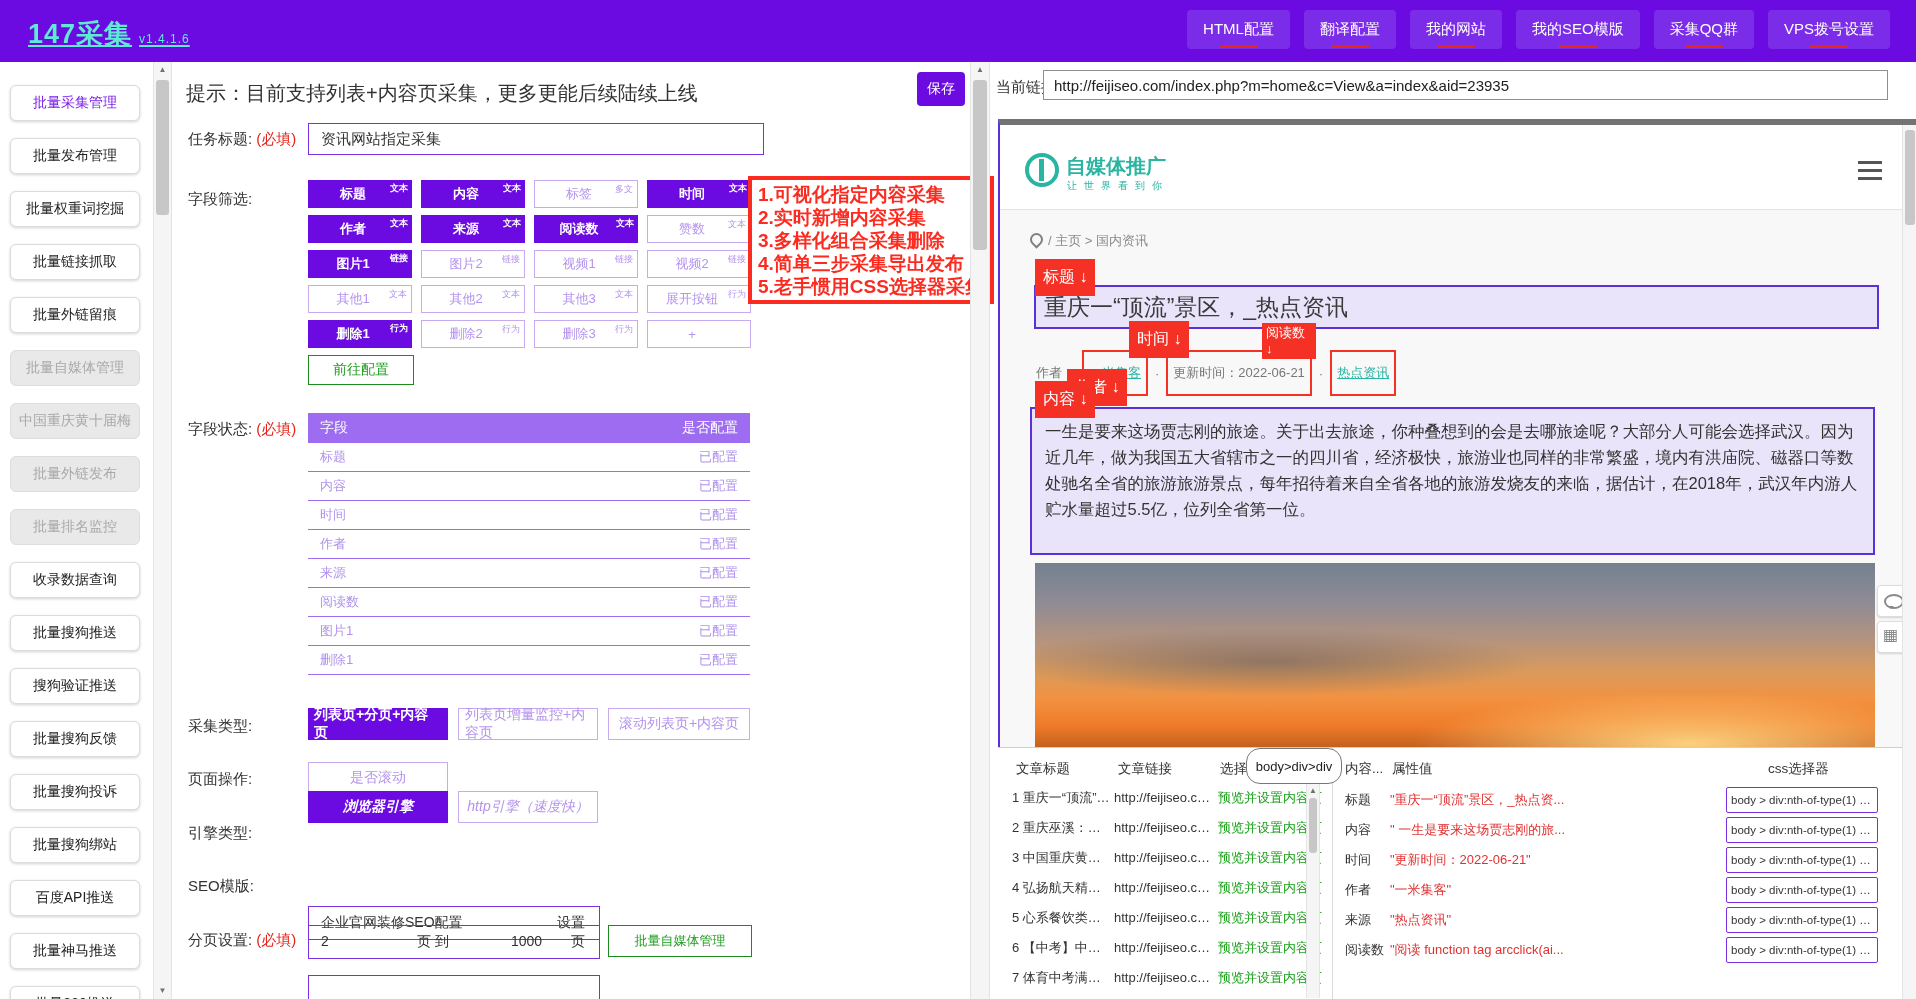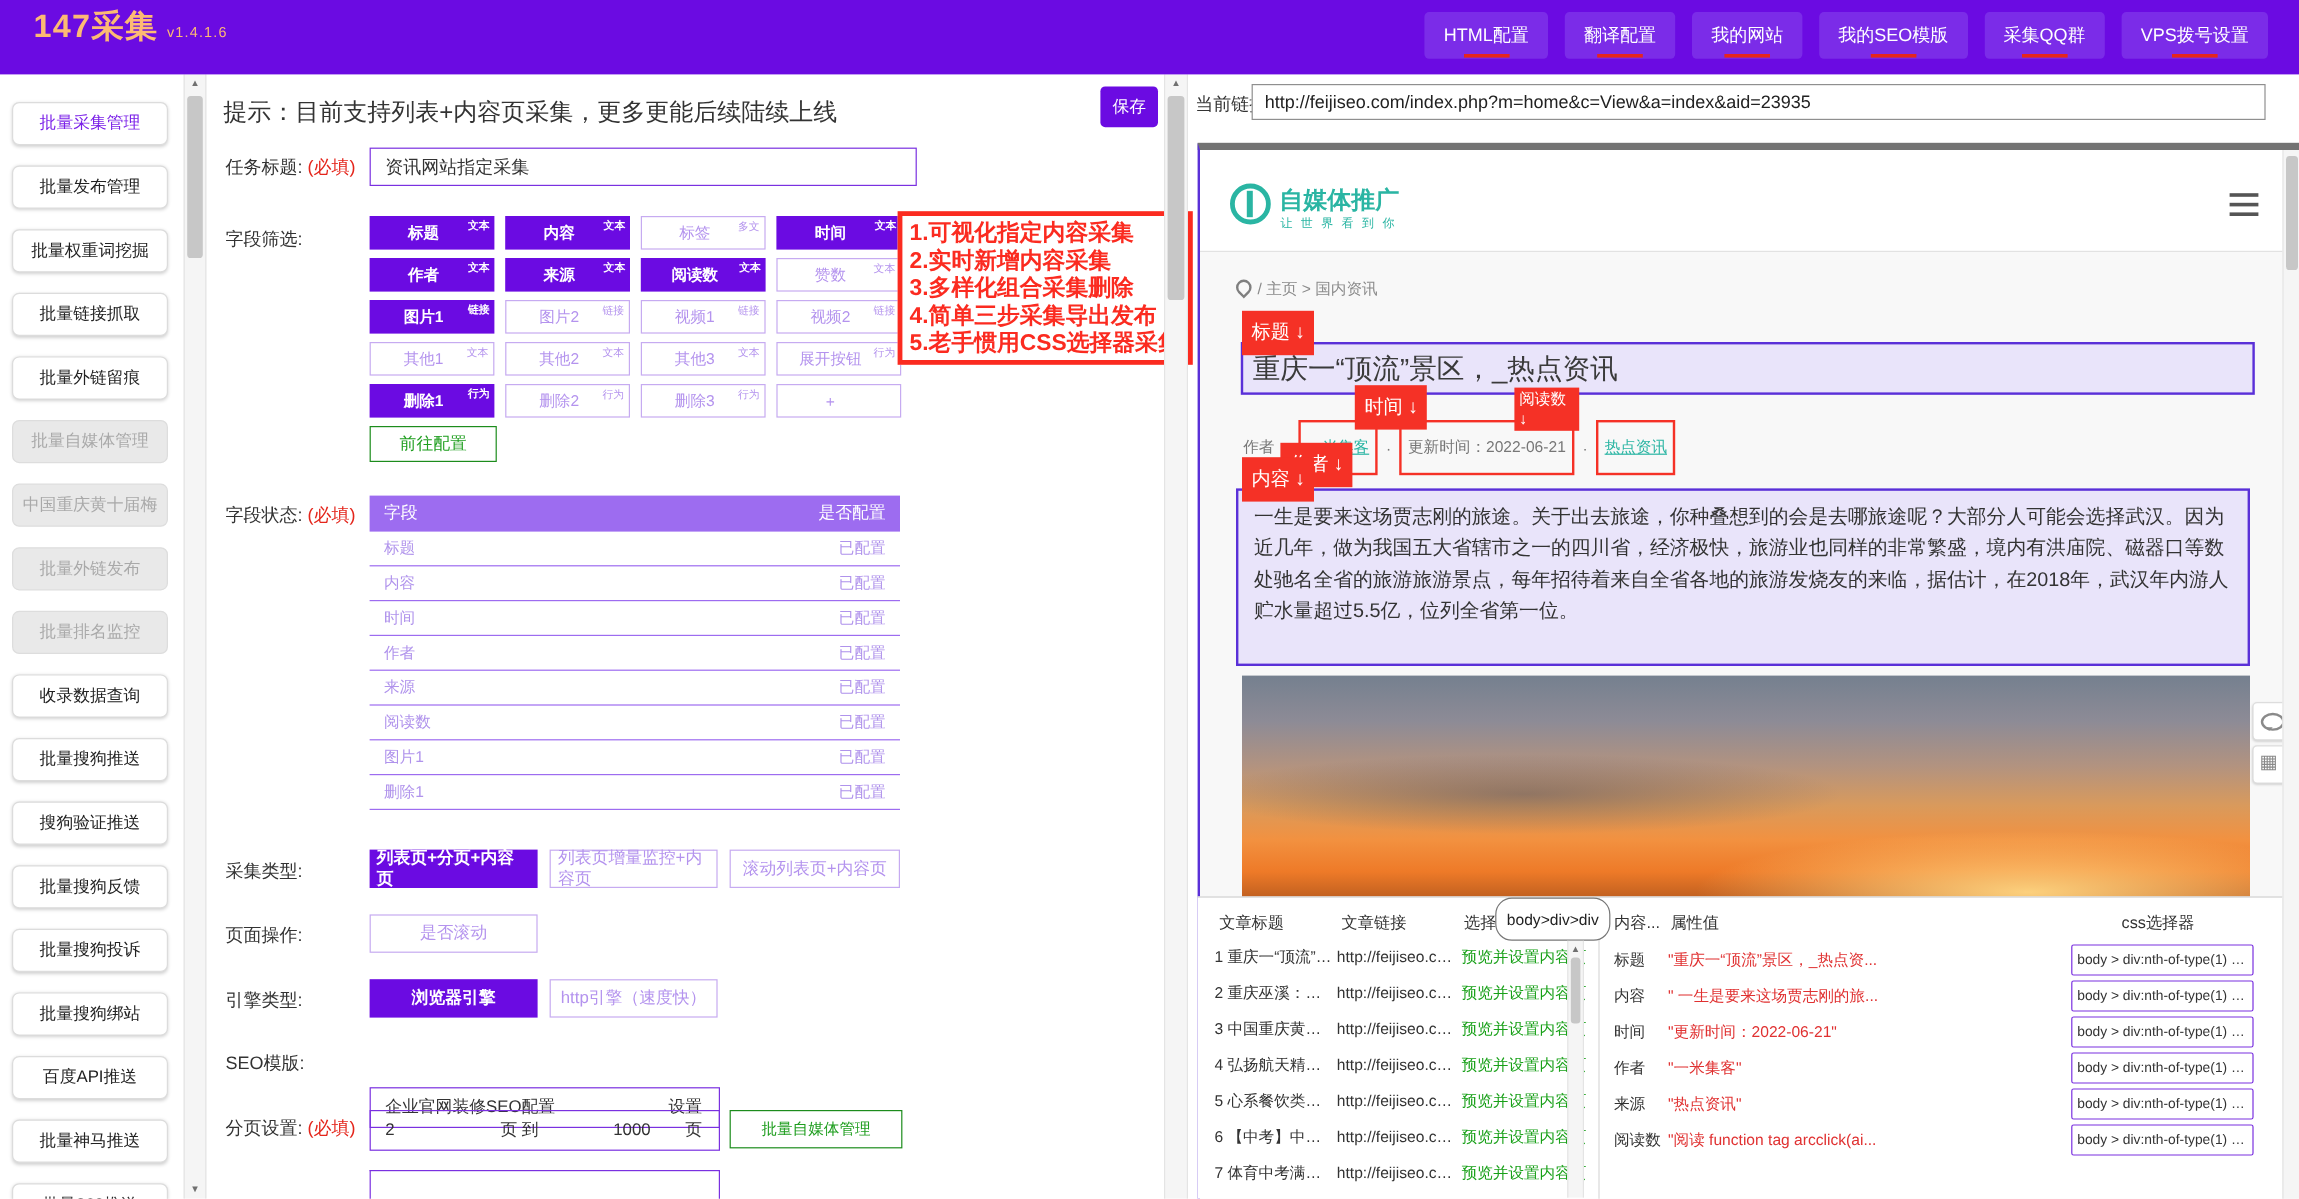"147采集 v1.4.1.6" .brand { color: #fdba74 -> #5eead4; text-decoration: none -> underline; top: 4px -> 16px }
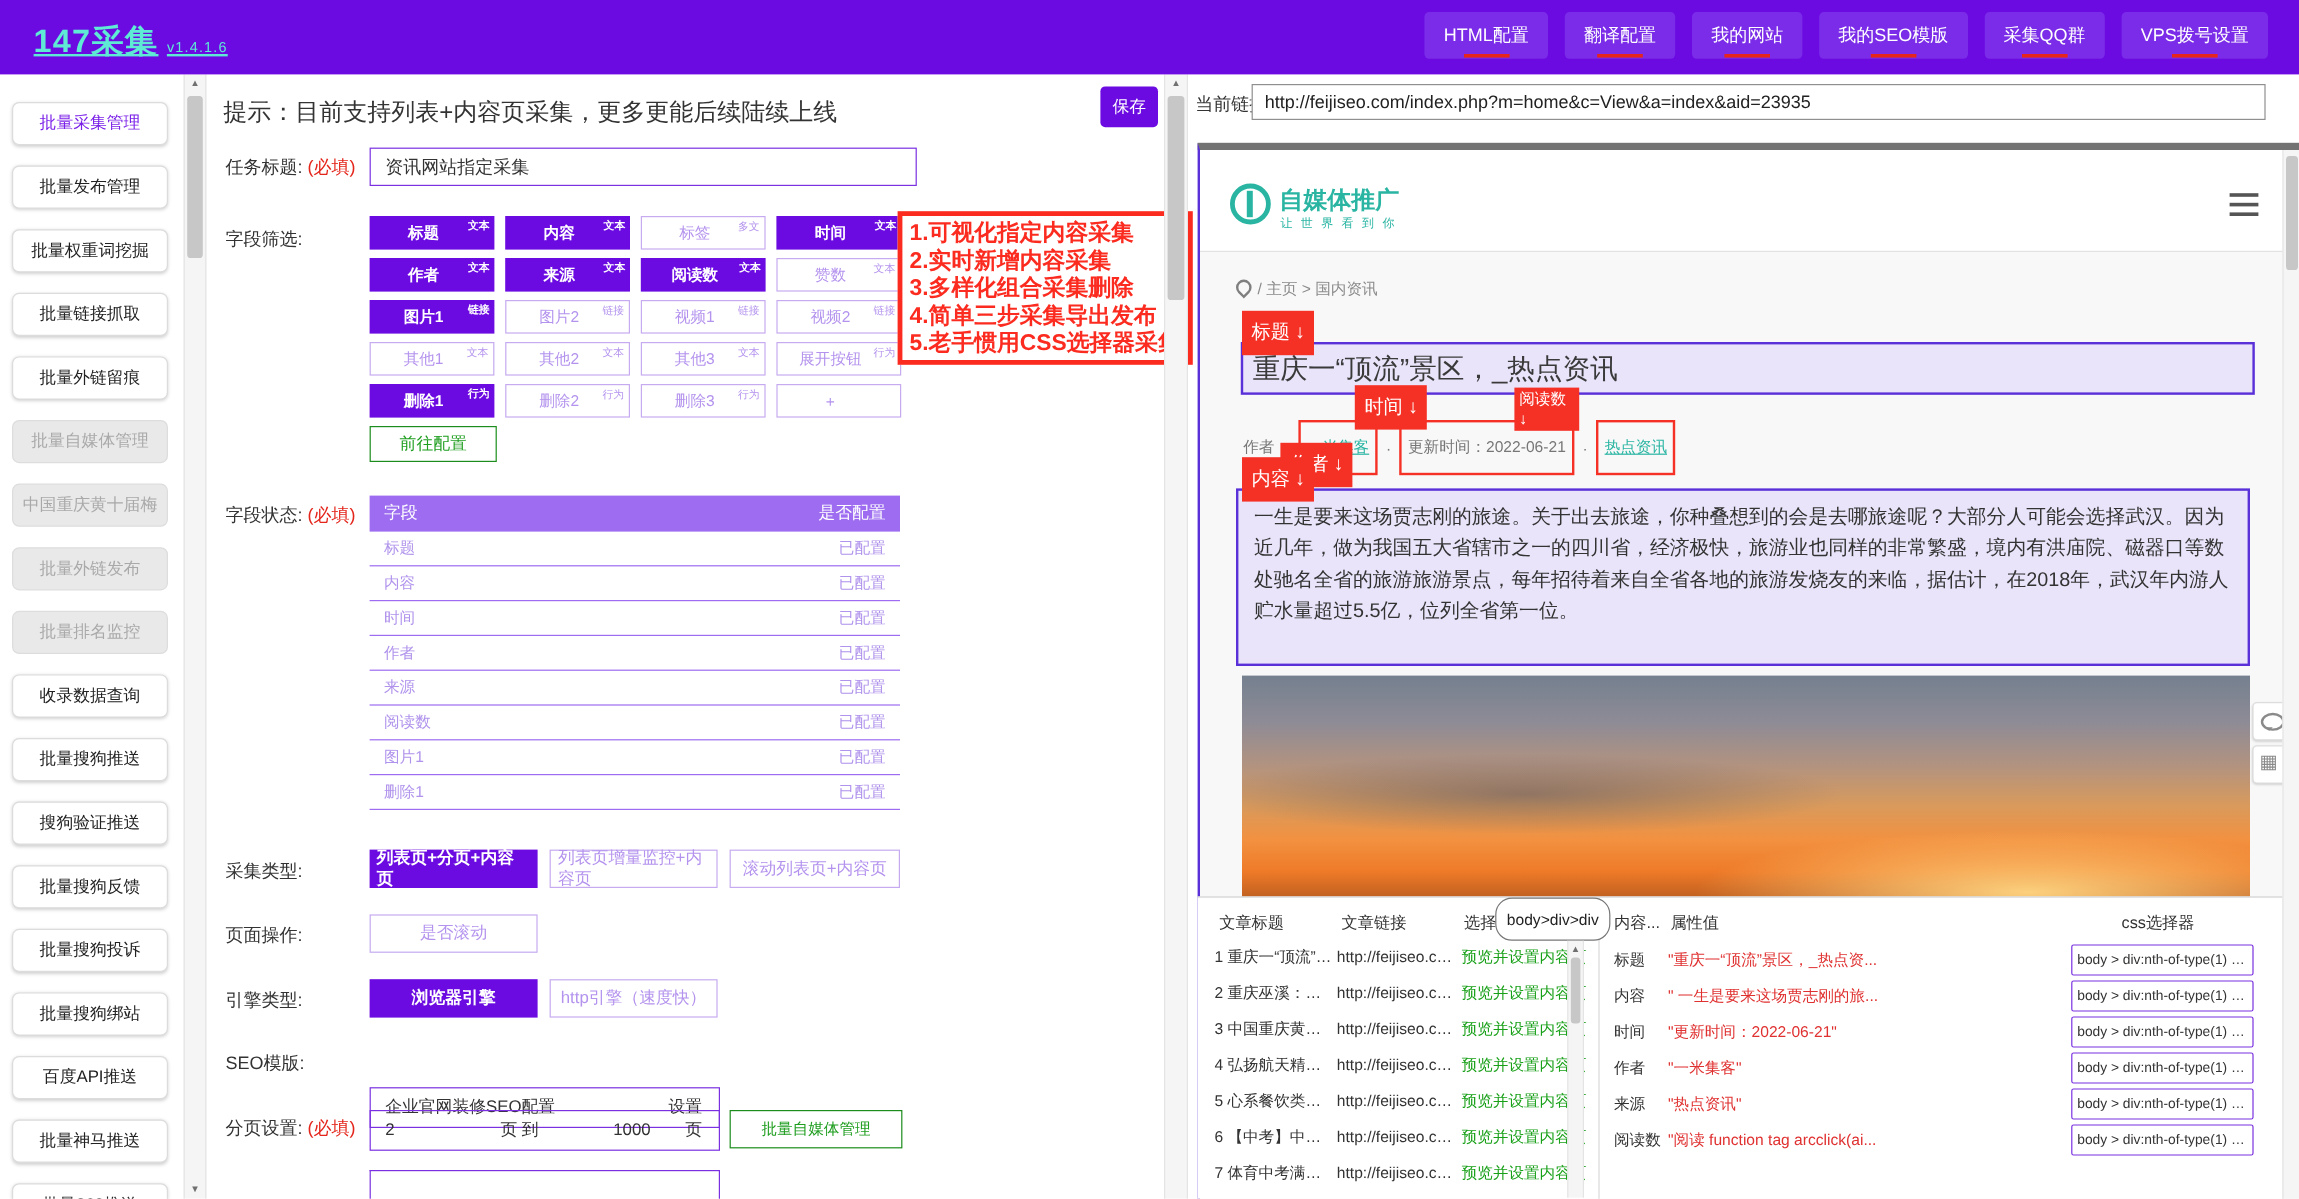"浏览器引擎" div.choice-row { font-style: none -> italic; top: 754px -> 729px }
